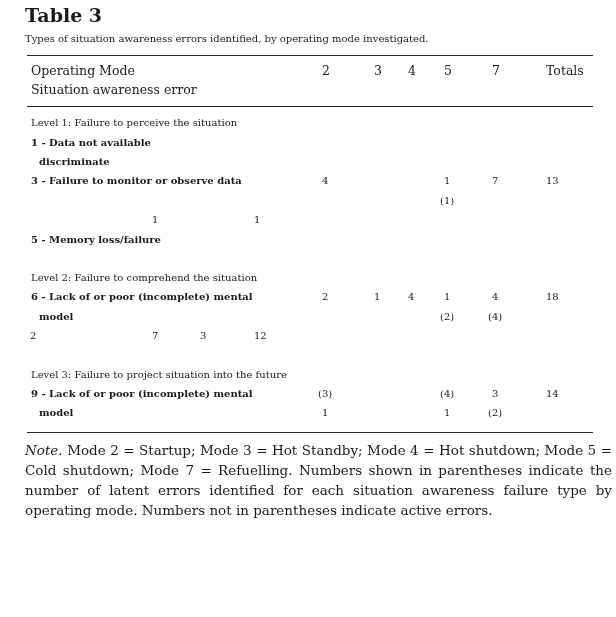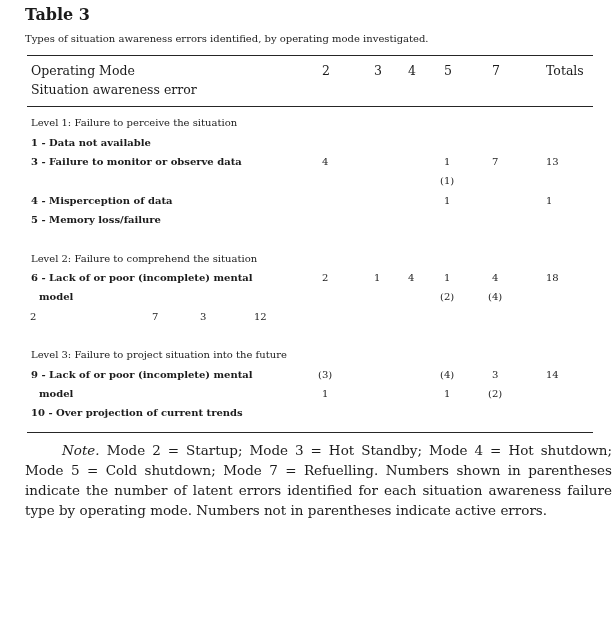"Table 3" .title { font-size: 16px -> 19px }
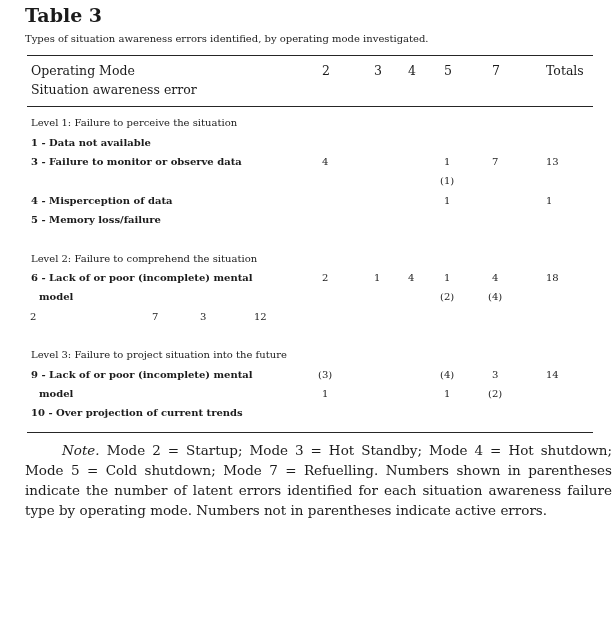"discriminate" span.lbl { html: none -> <span>discriminate</span> }
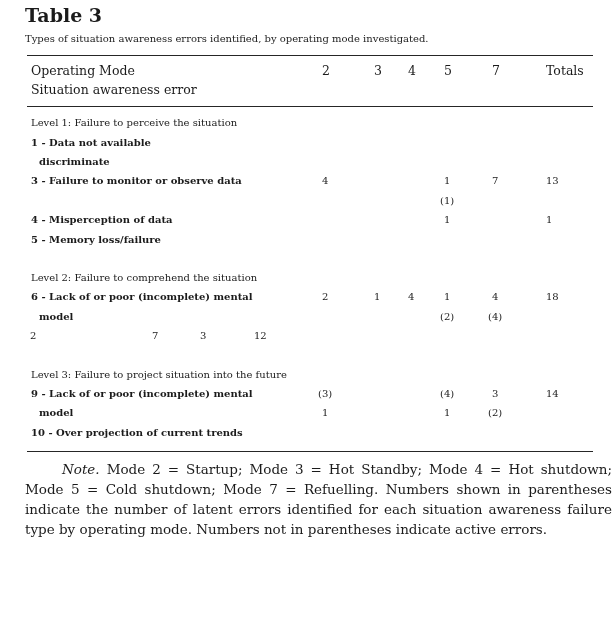"4 - Misperception of data" span.lbl { html: <span>4 - Misperception of data</span> -> none }
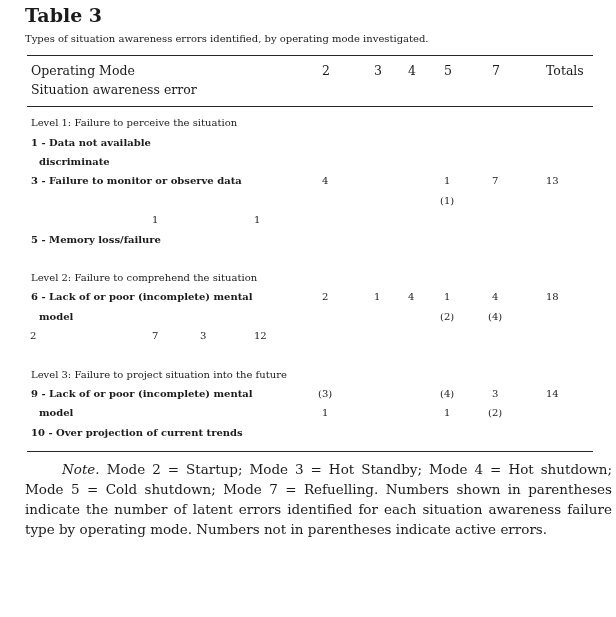"10 - Over projection of" span.lbl { html: <span>10 - Over projection of current trends</span> -> none }
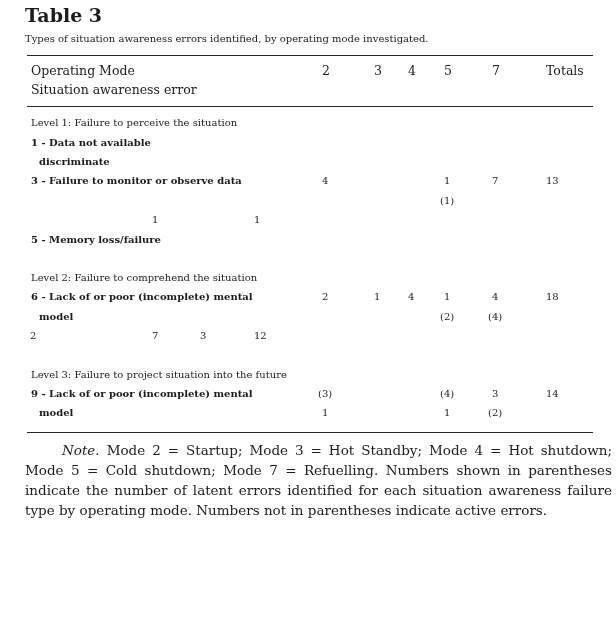"Note." .it { margin-left: 37px -> none }
